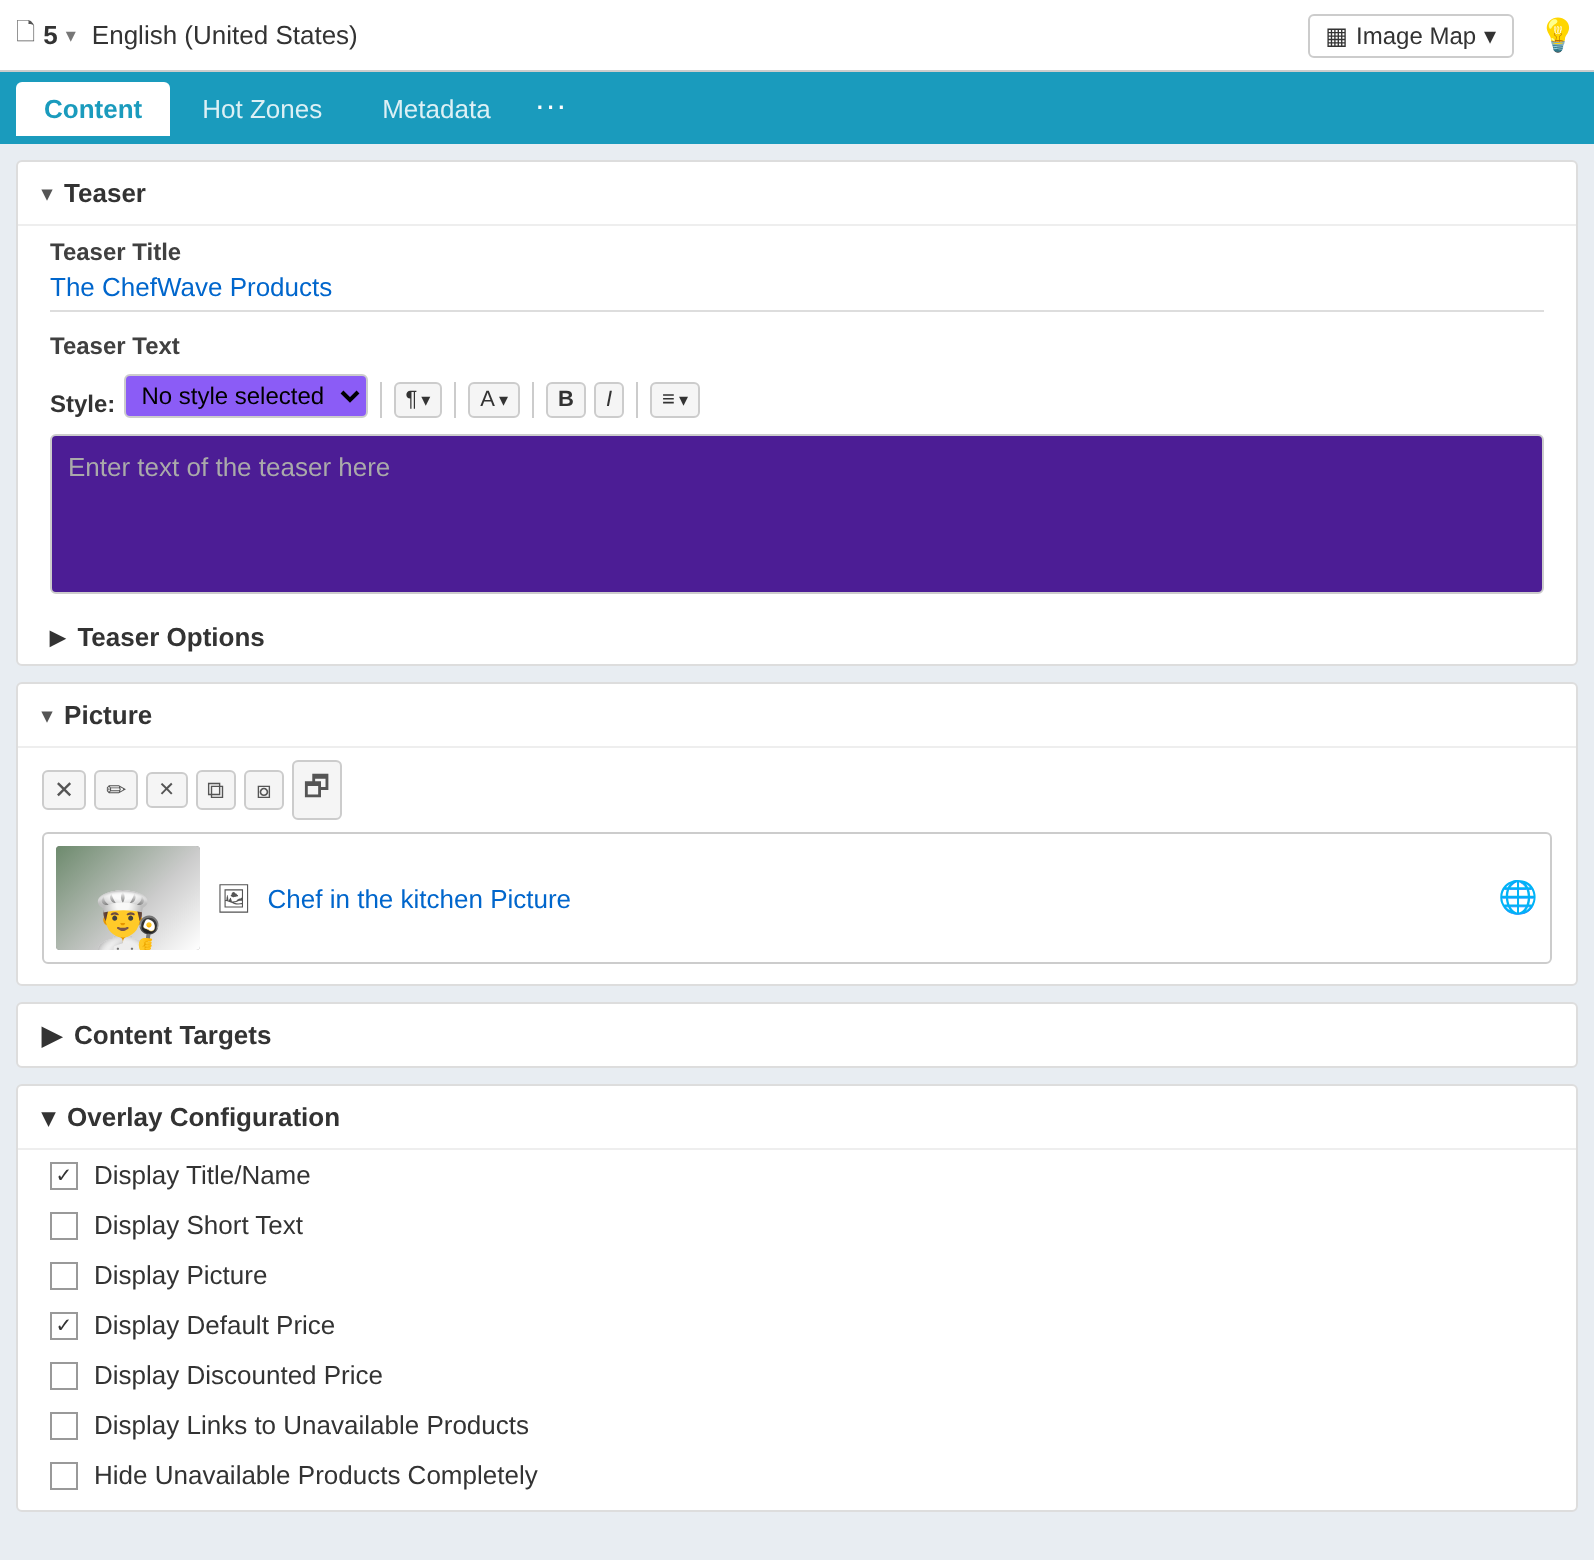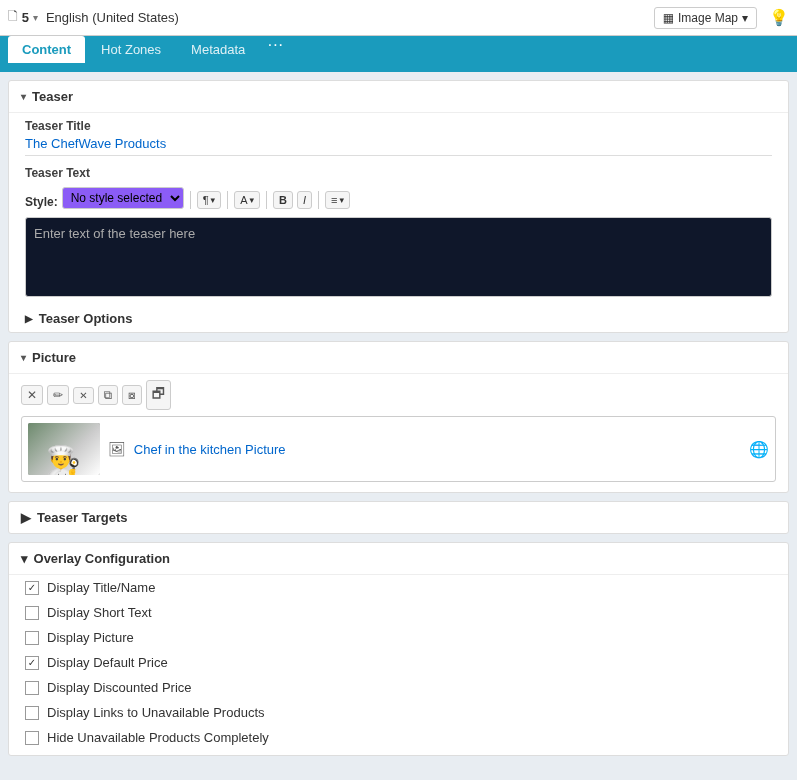"Content" .tab-bar { align-items: flex-start -> center }
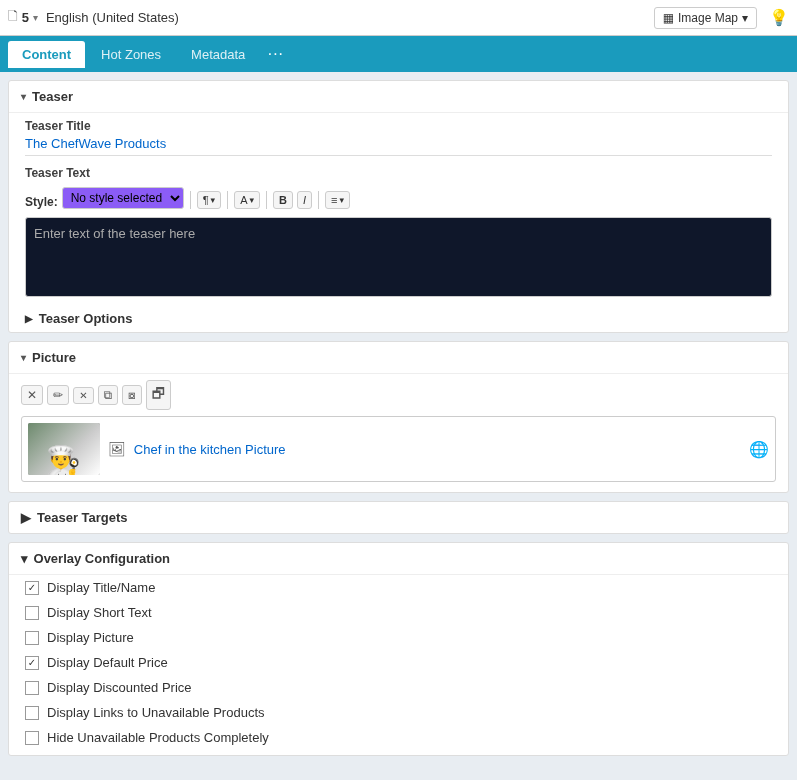"Enter text of the teaser" div { background: #0f172a -> #4c1d95 }
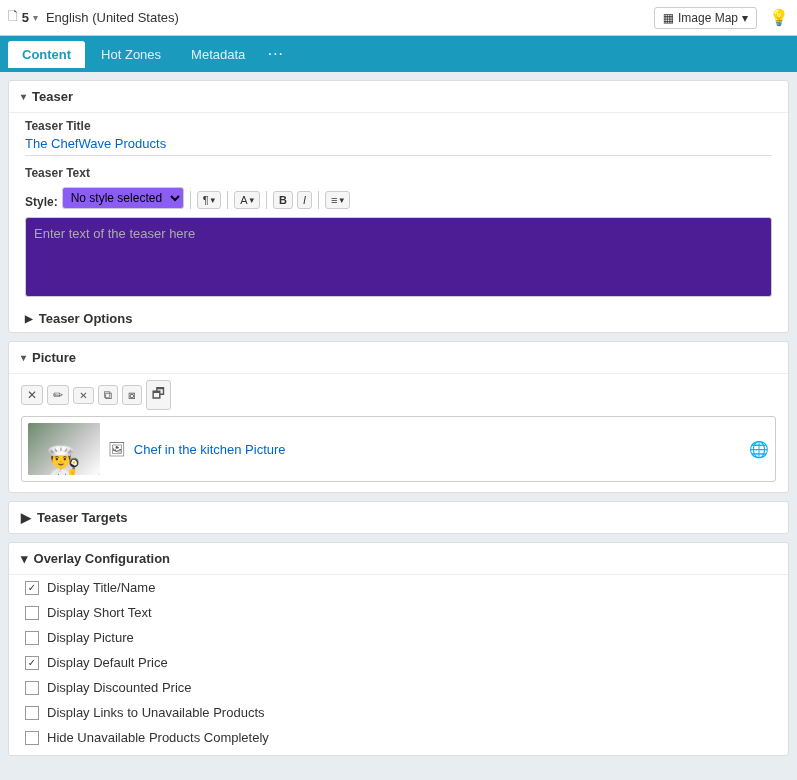"Teaser Targets" span { text: Teaser -> Content }
